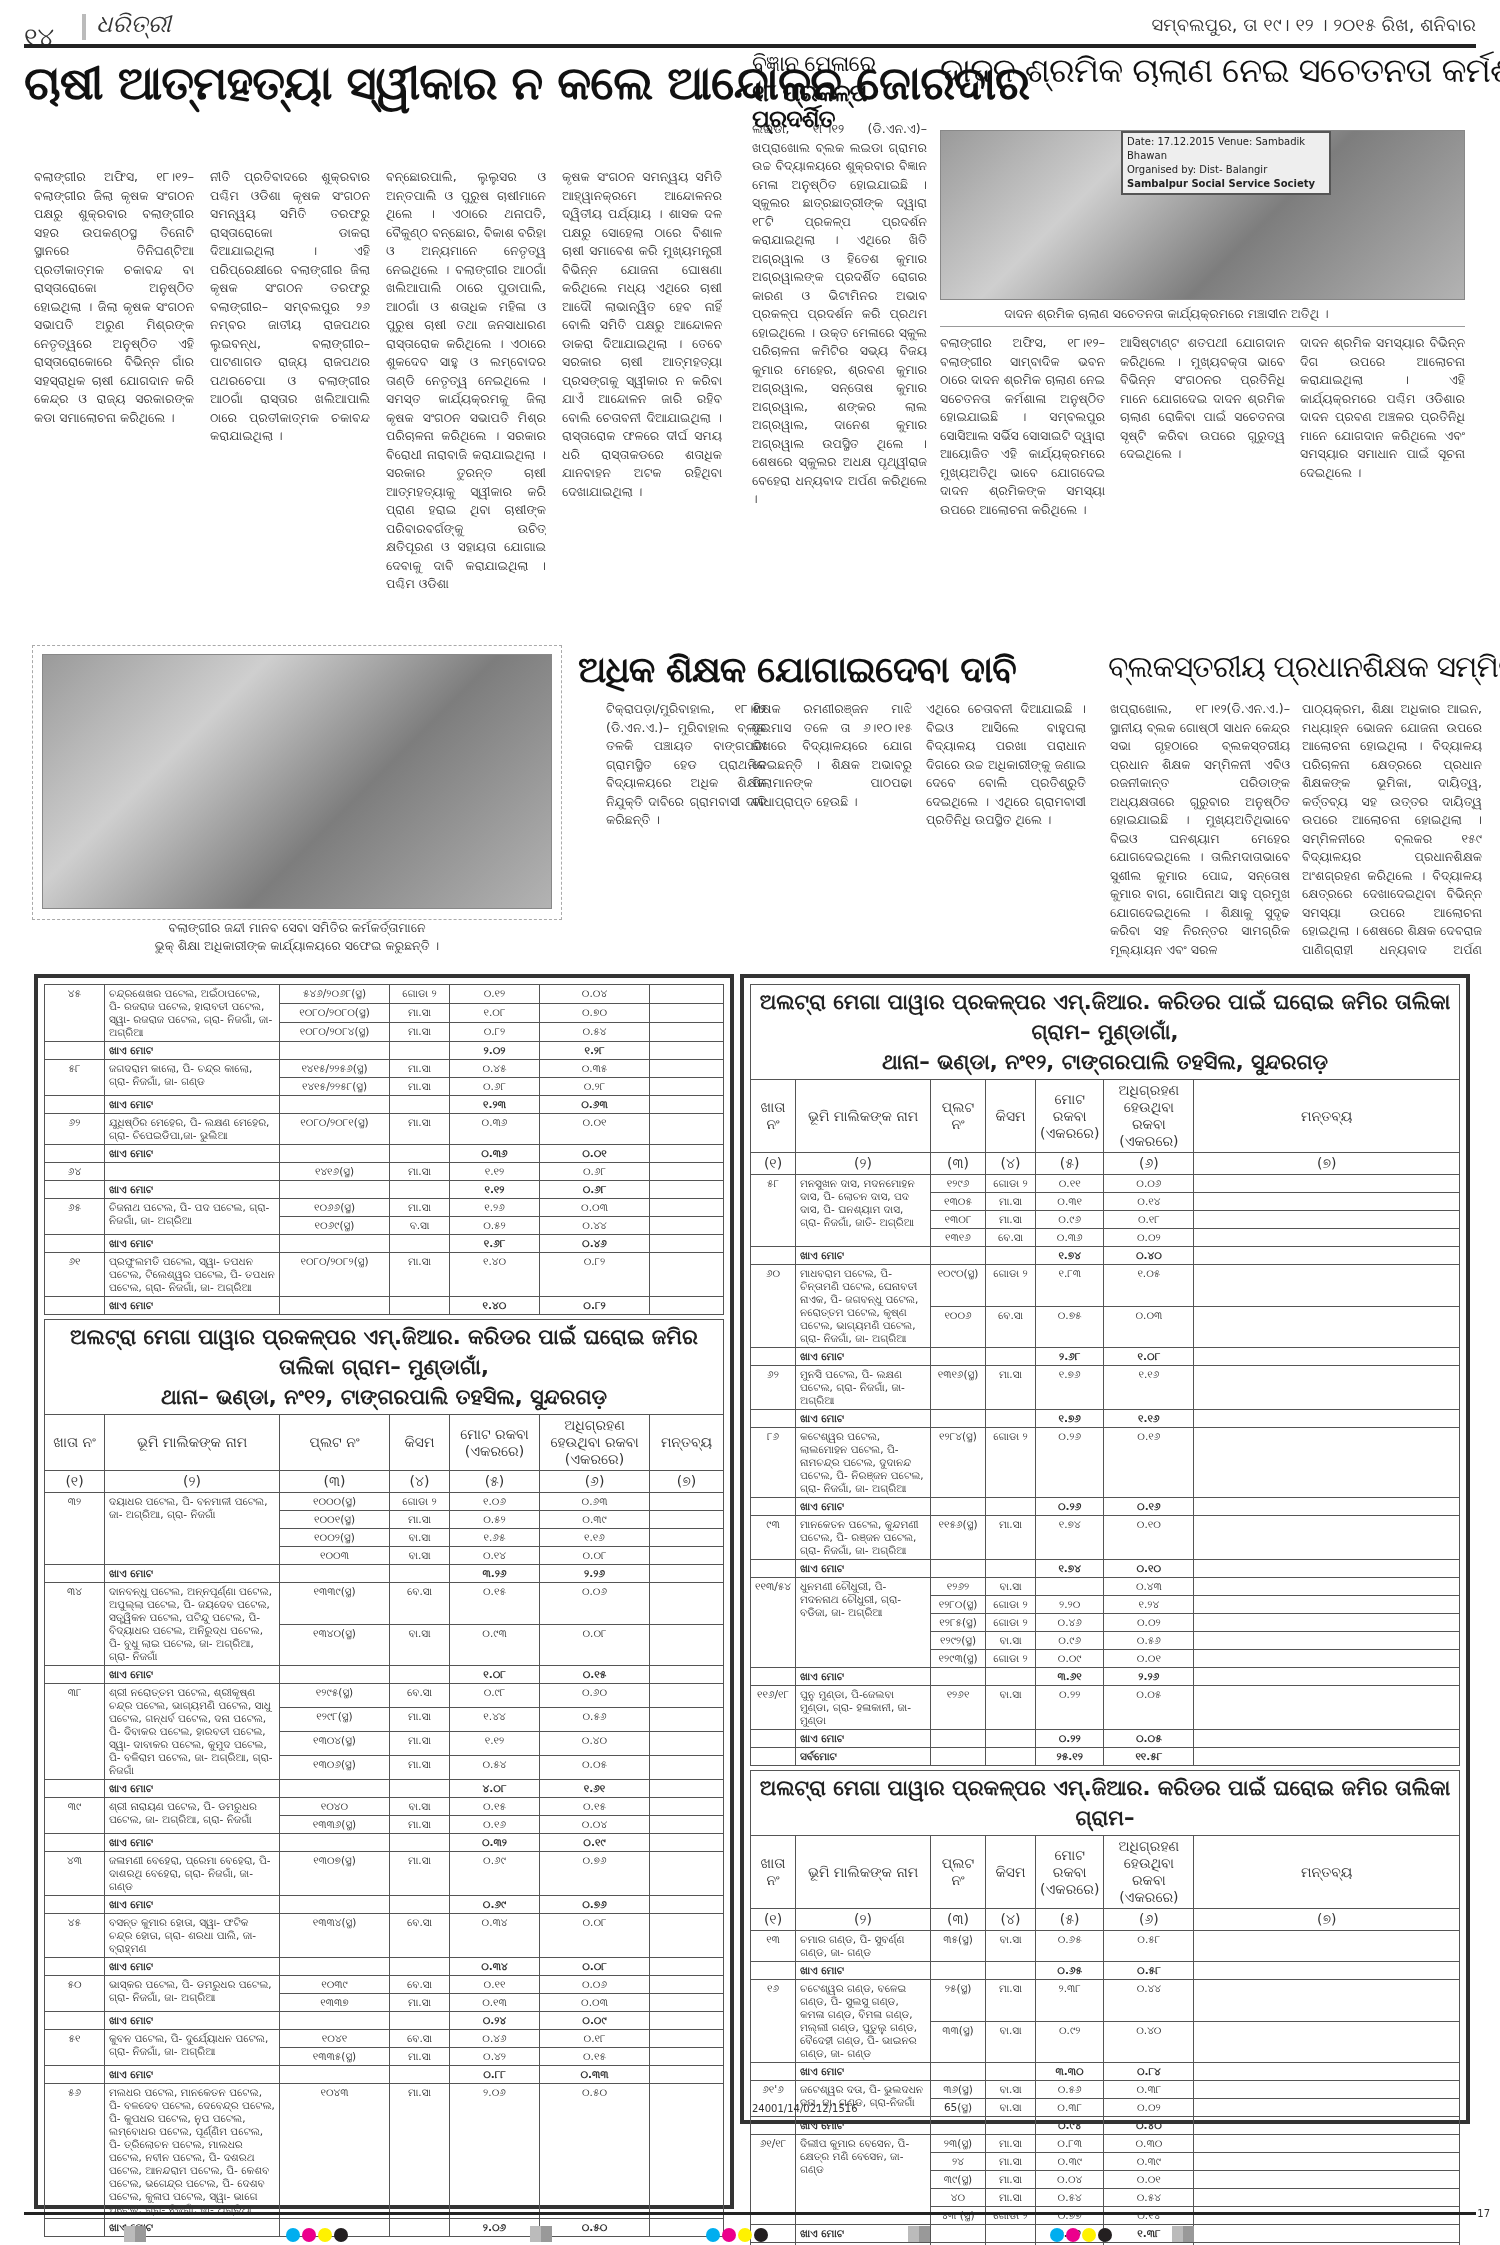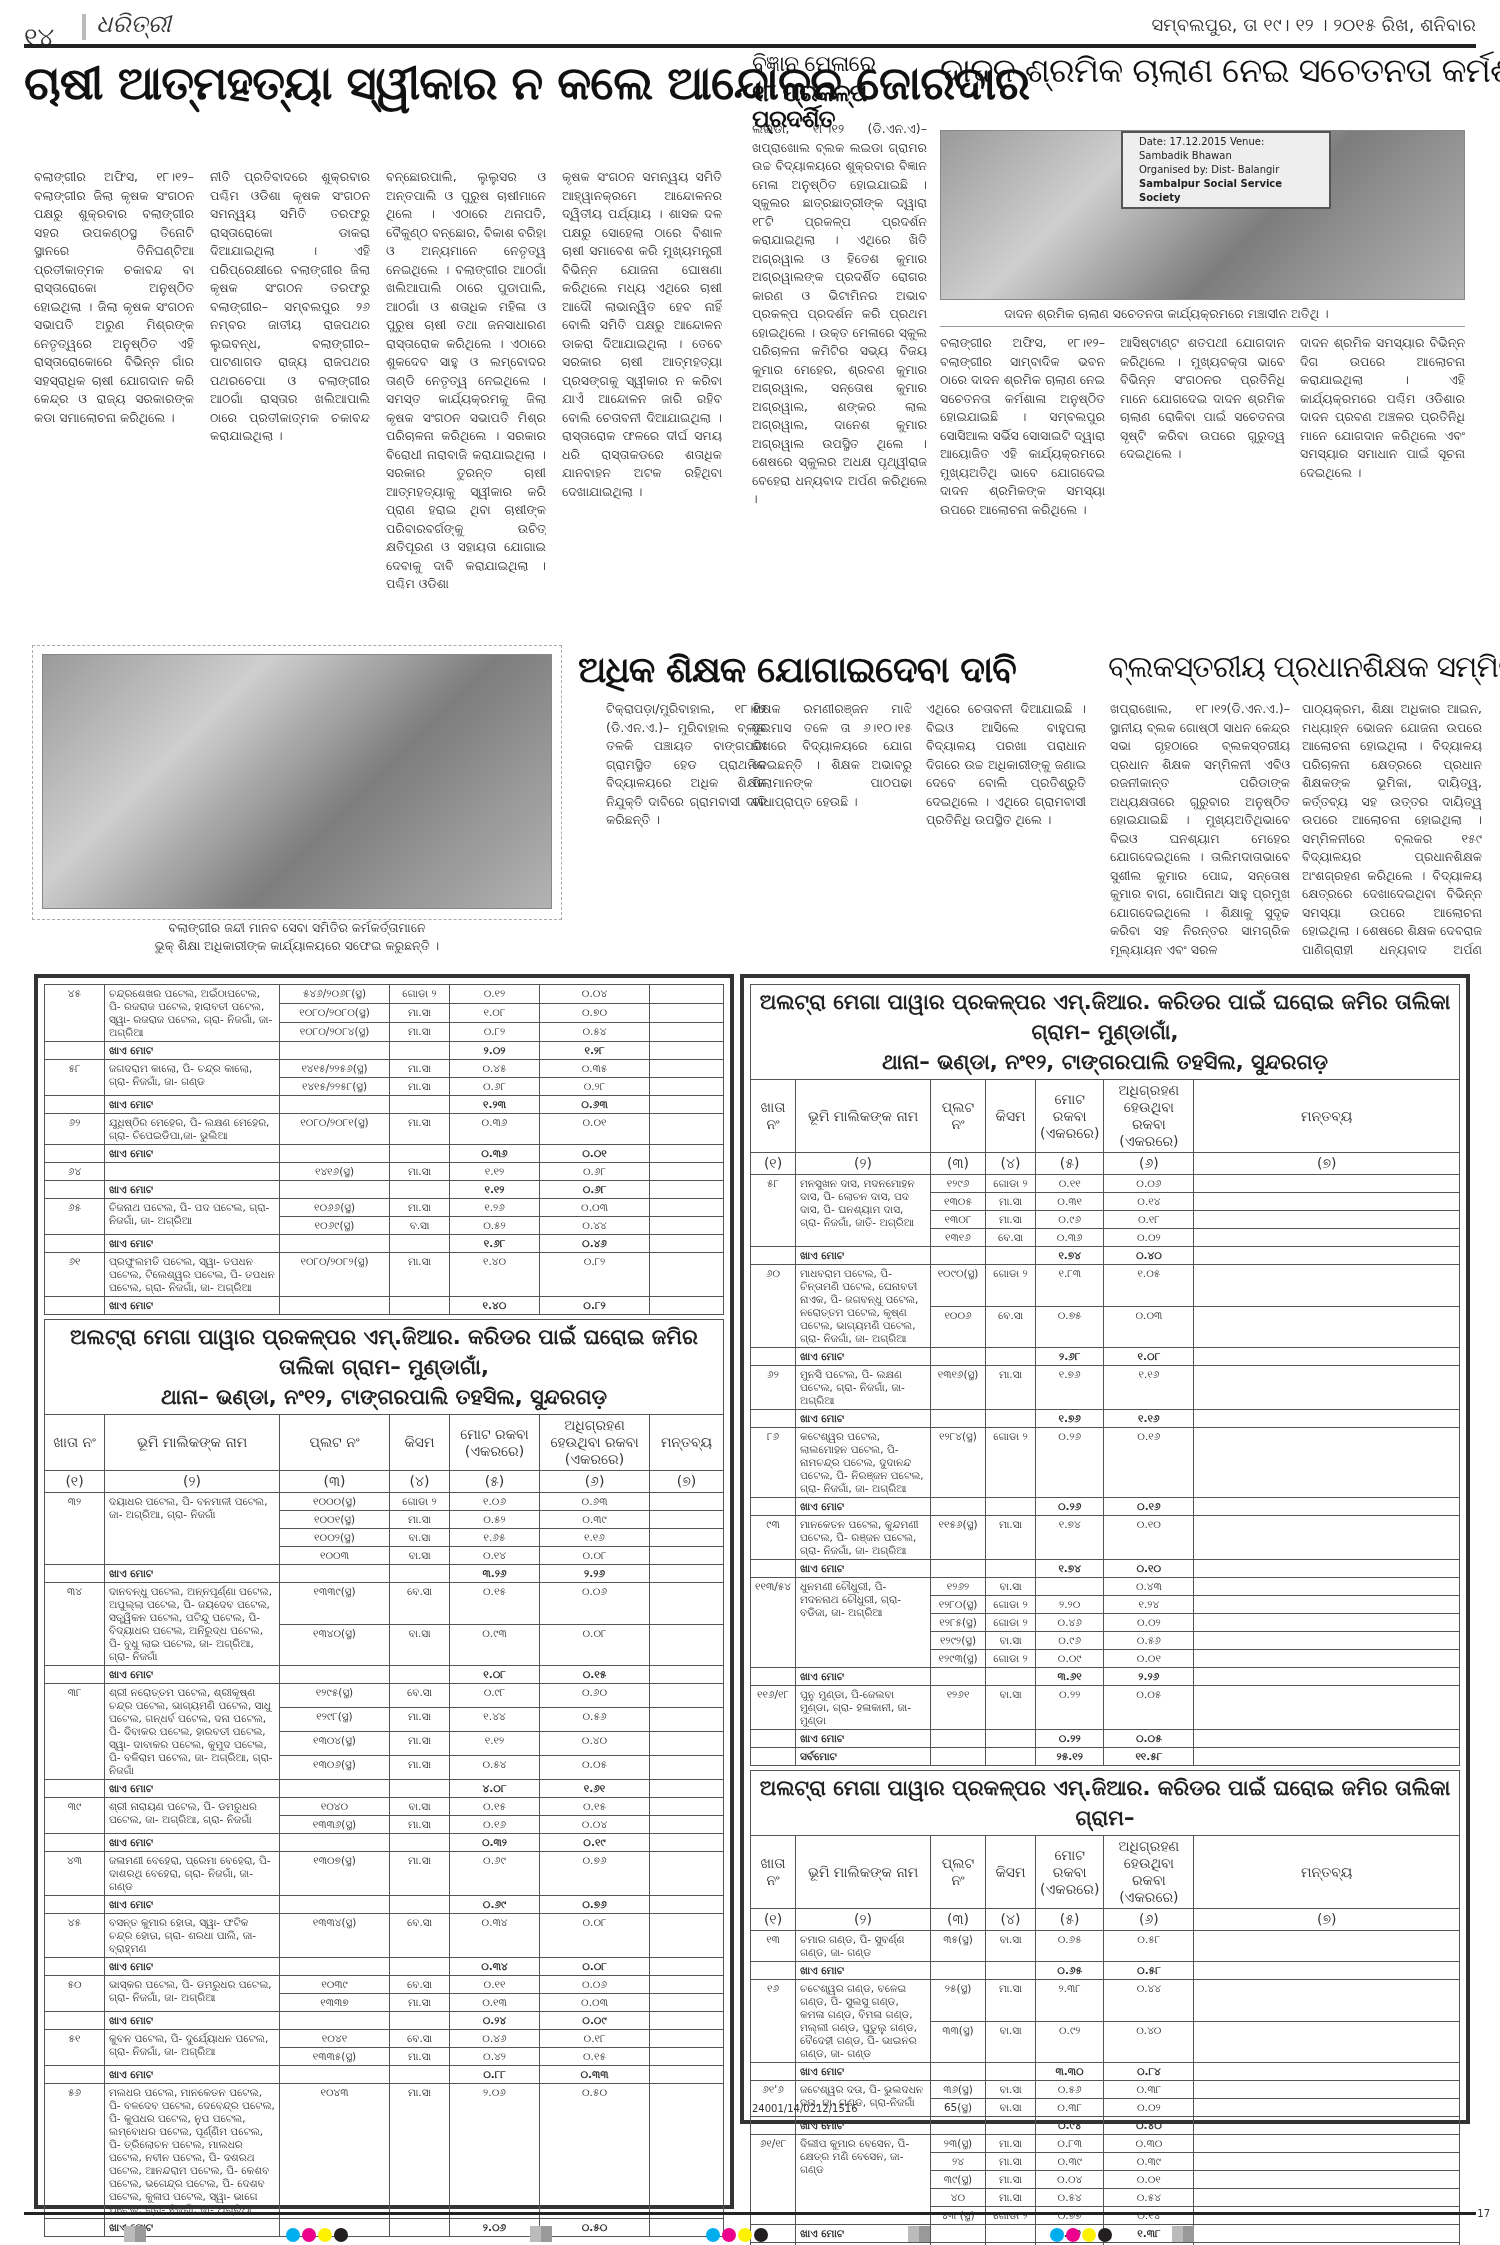"Date: 17.12.2015 Venue: Sambadik Bhawan" .photo .banner { padding: 2px 16px -> 2px 4px }
